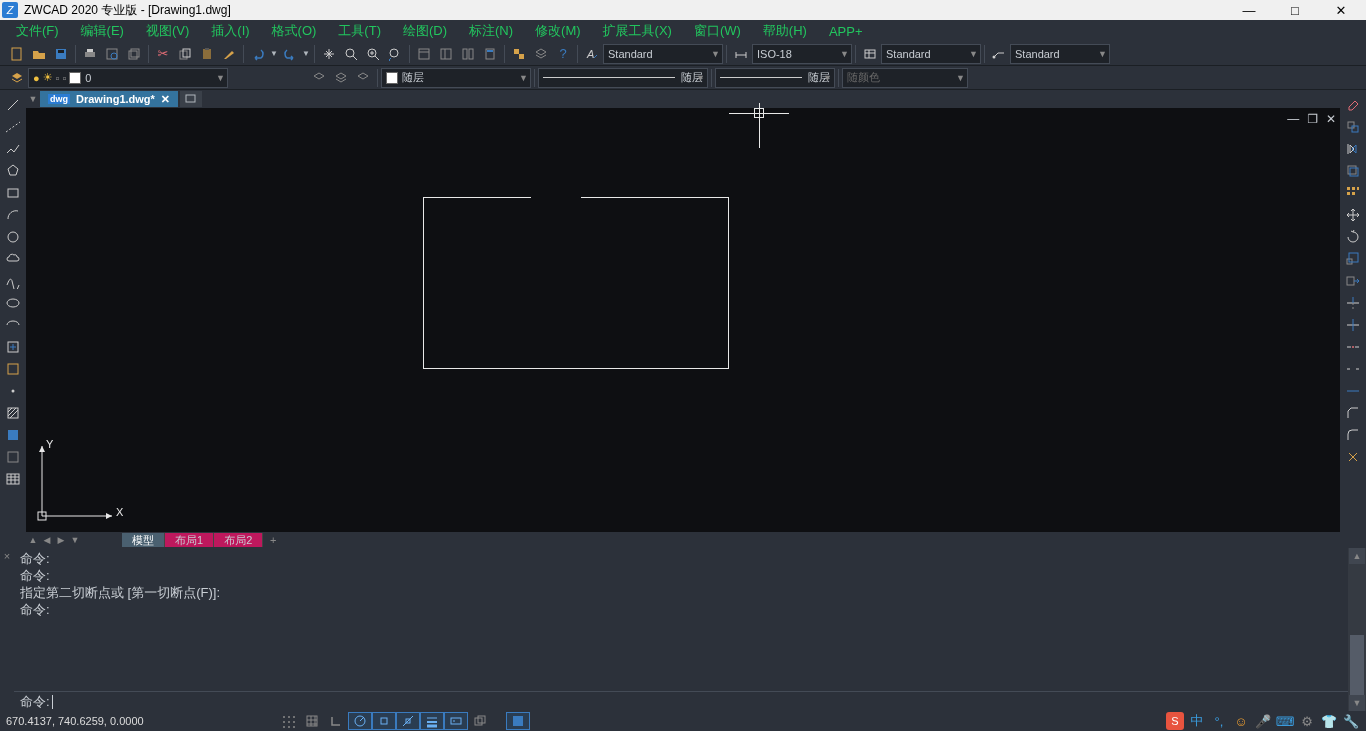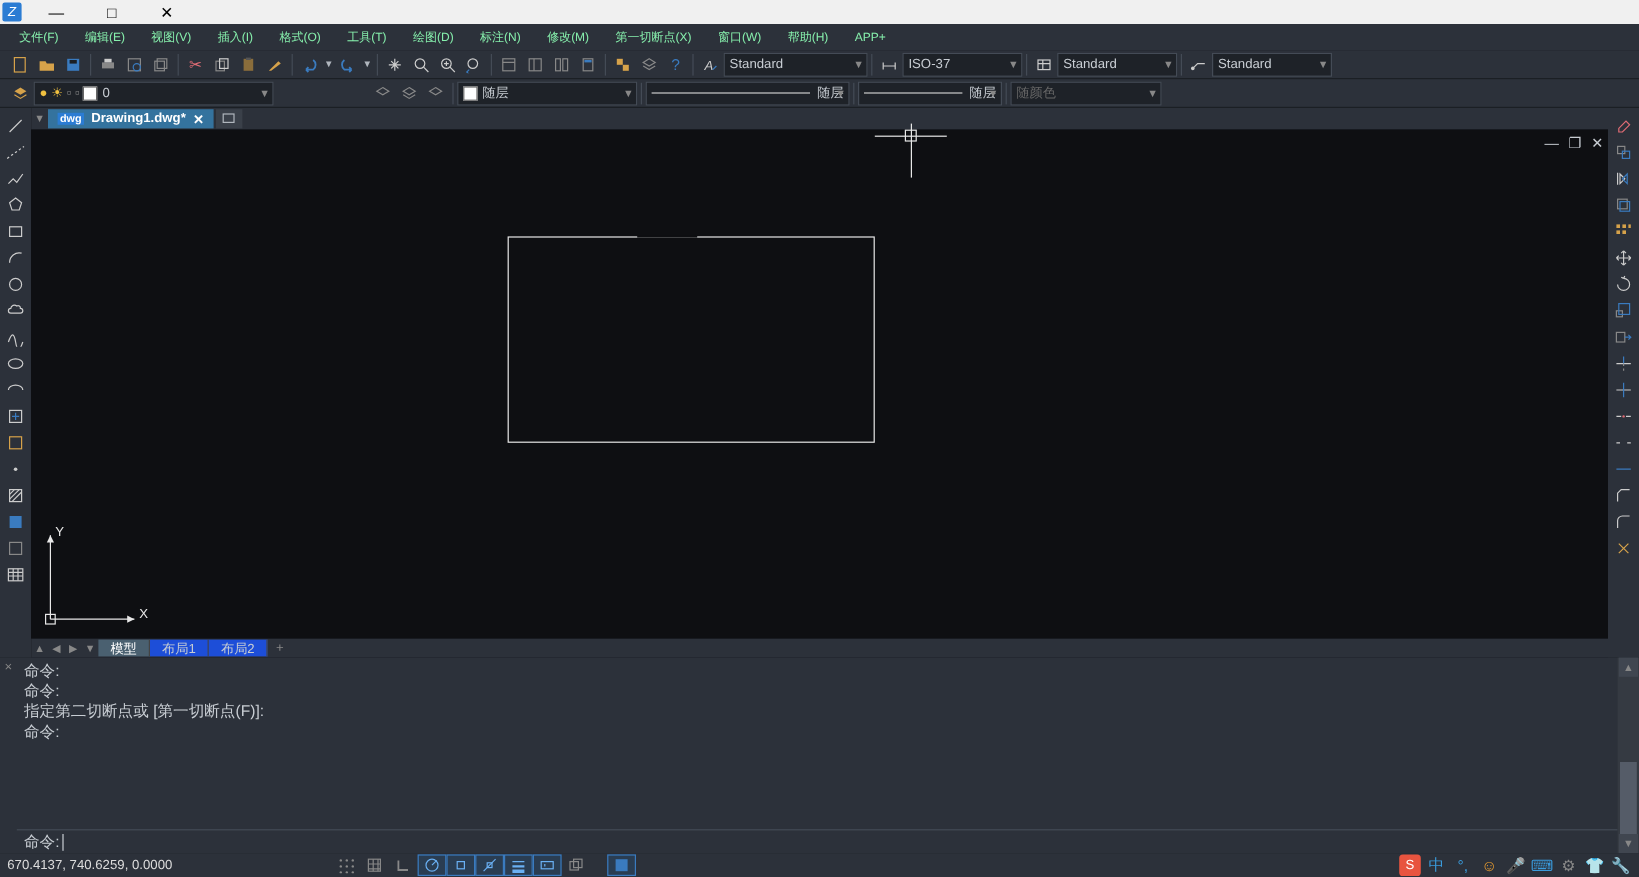"ZWCAD 2020 专业版 - [Drawing1.dwg]" div.title { html: none -> <div>ZWCAD 2020 专业版 - [Drawing1.dwg]</div> }
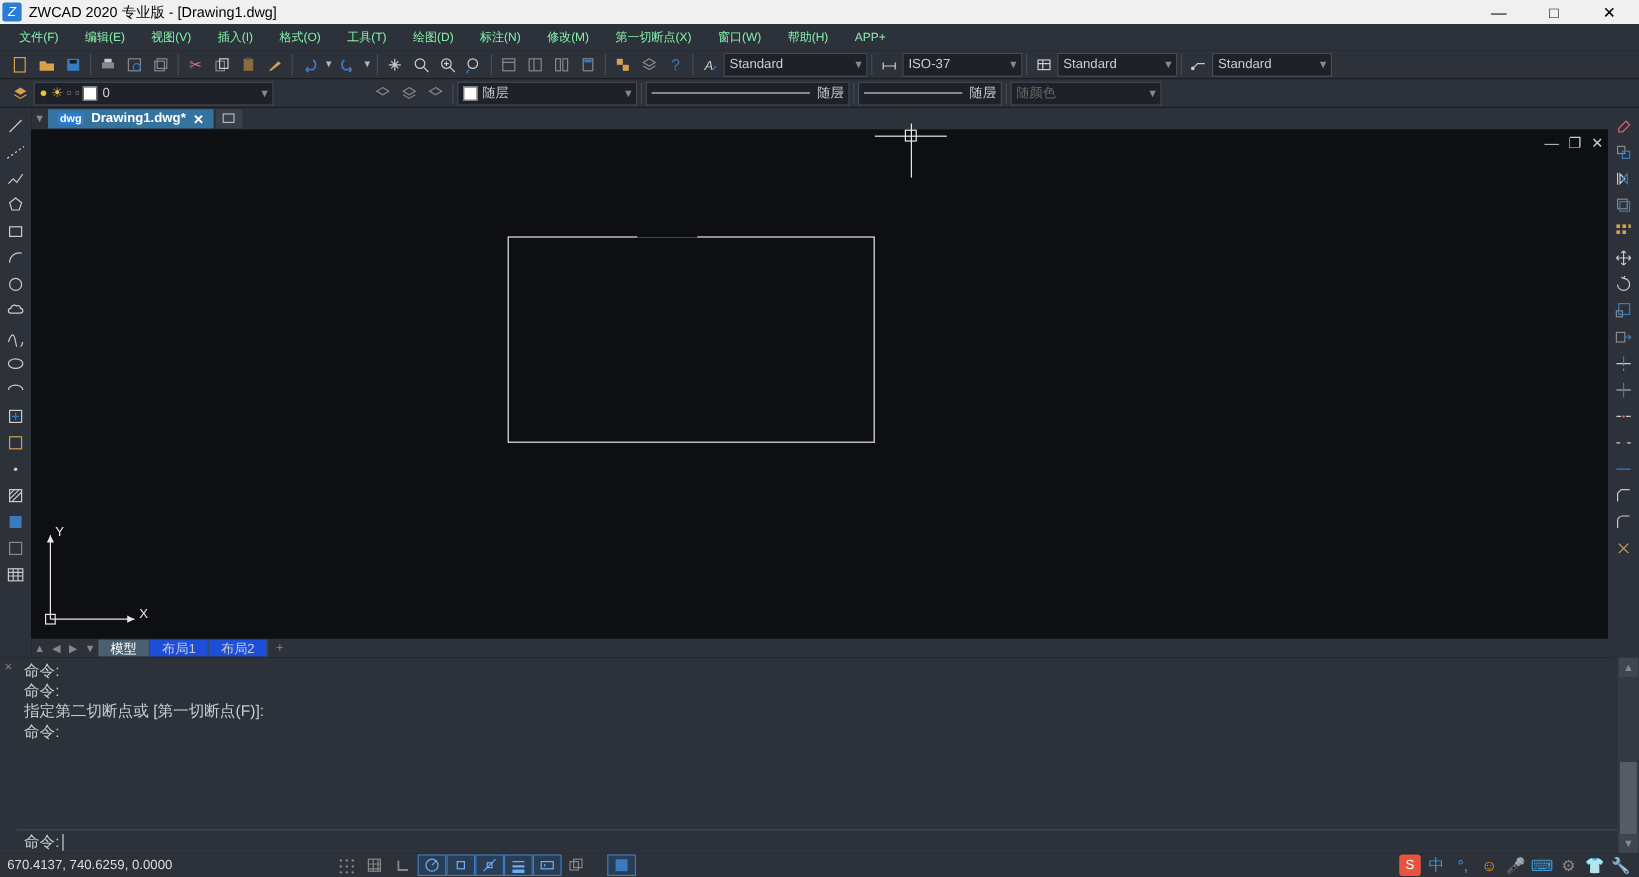"文件(F)" .menubar .menu { color: #86efac -> #22c55e; font-size: 10px -> 13px }
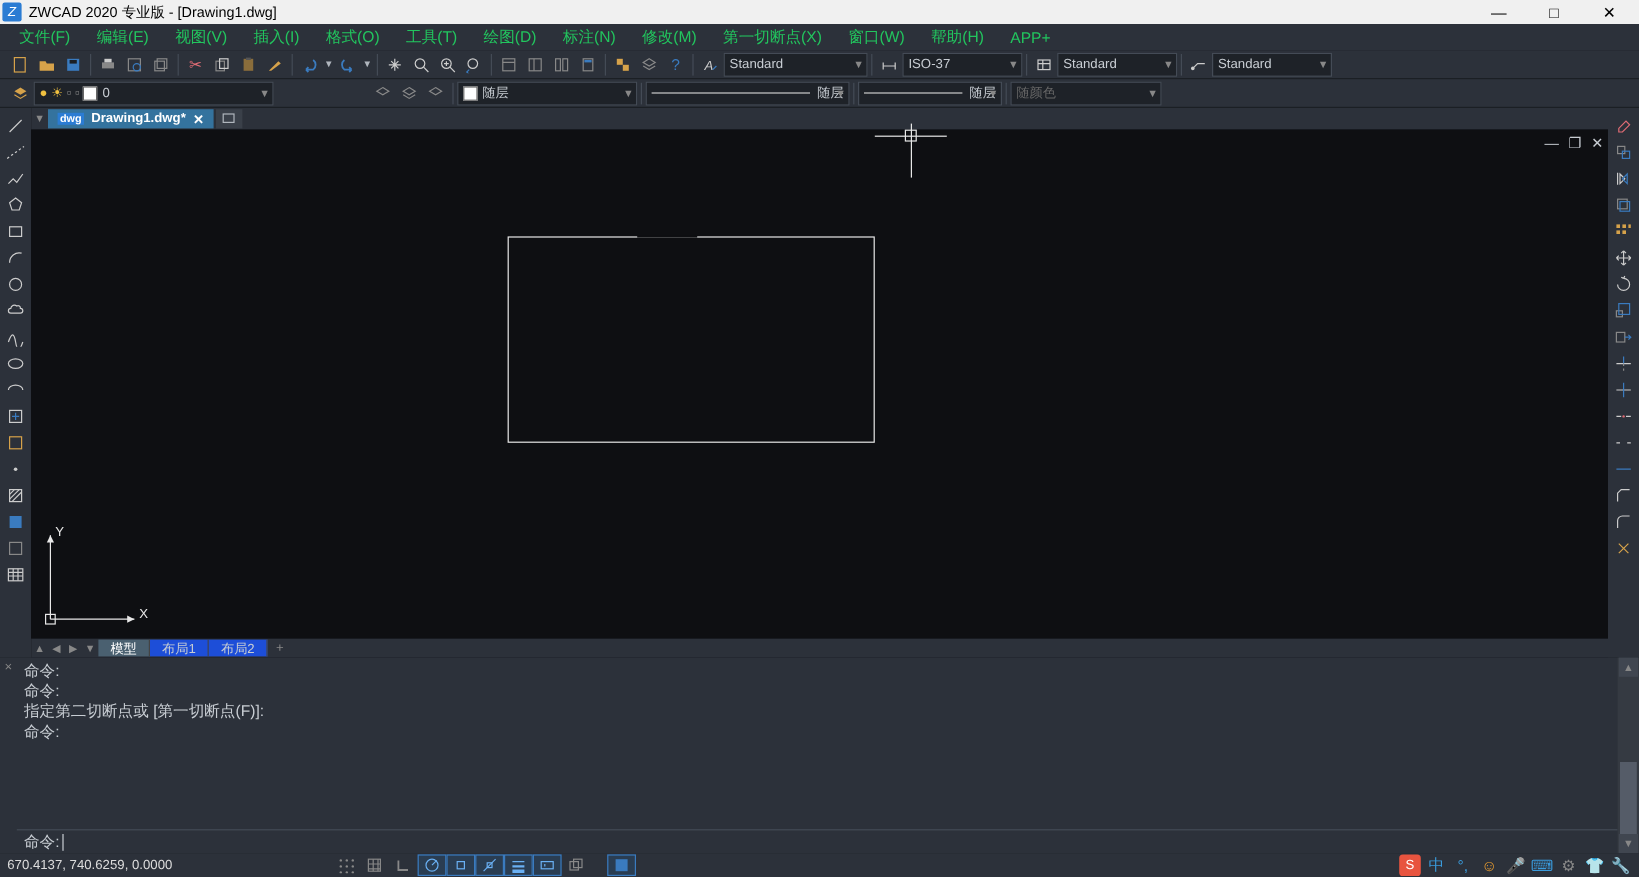"第一切断点(X)" div.menu { text: 第一切断点 -> 扩展工具 }
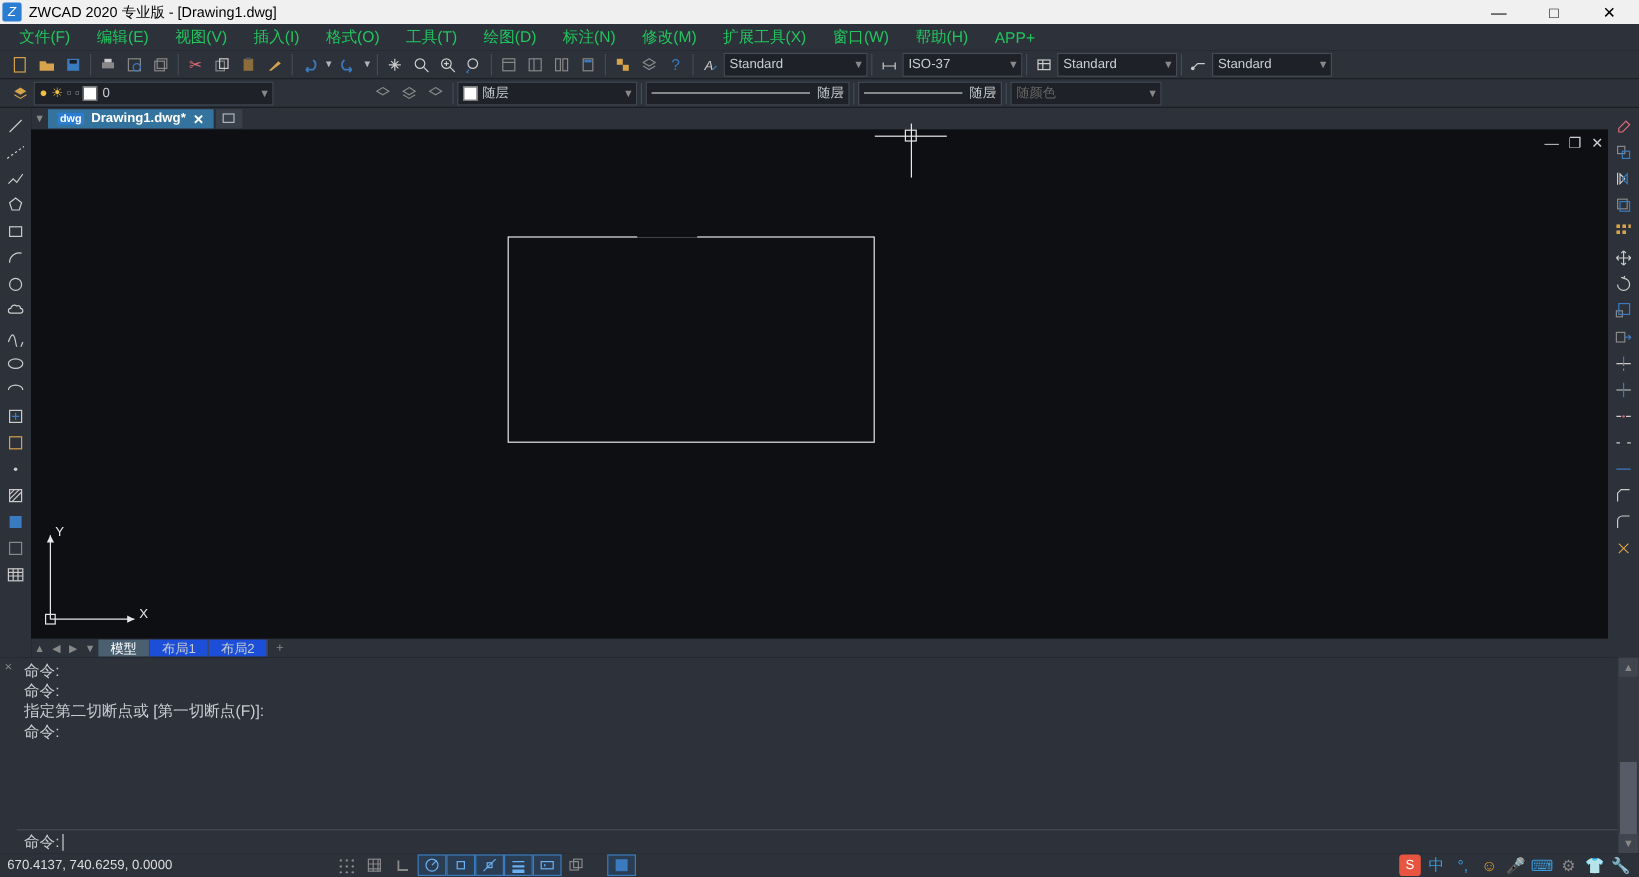"ISO-37" span { text: ISO-37 -> ISO-18 }
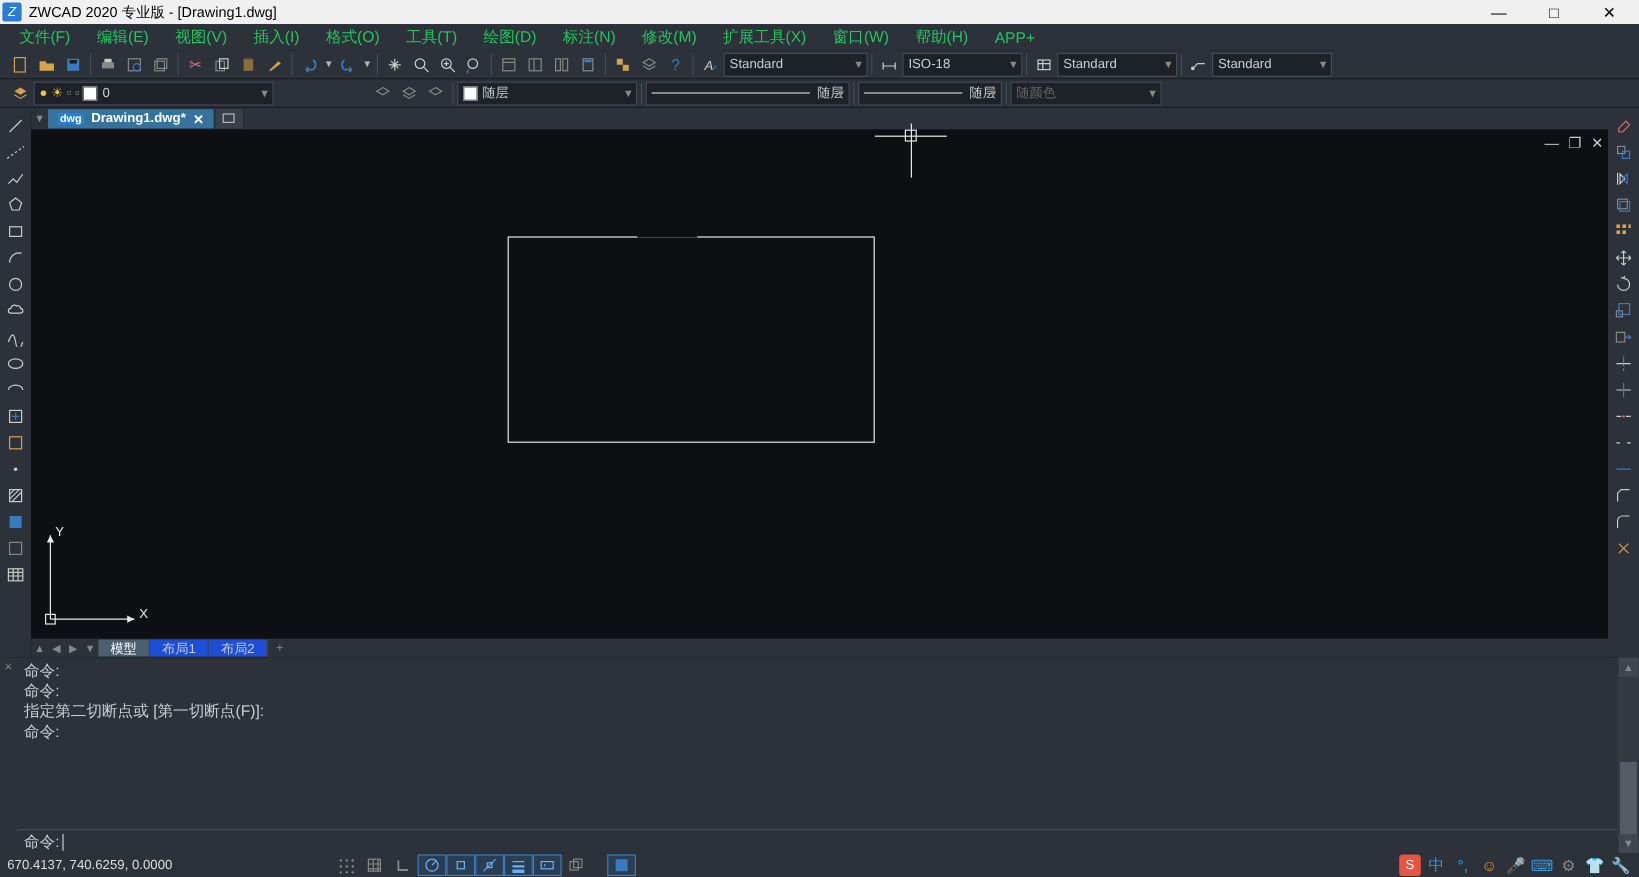"模型" .layouttabs .ltab.active { margin-left: none -> 40px }
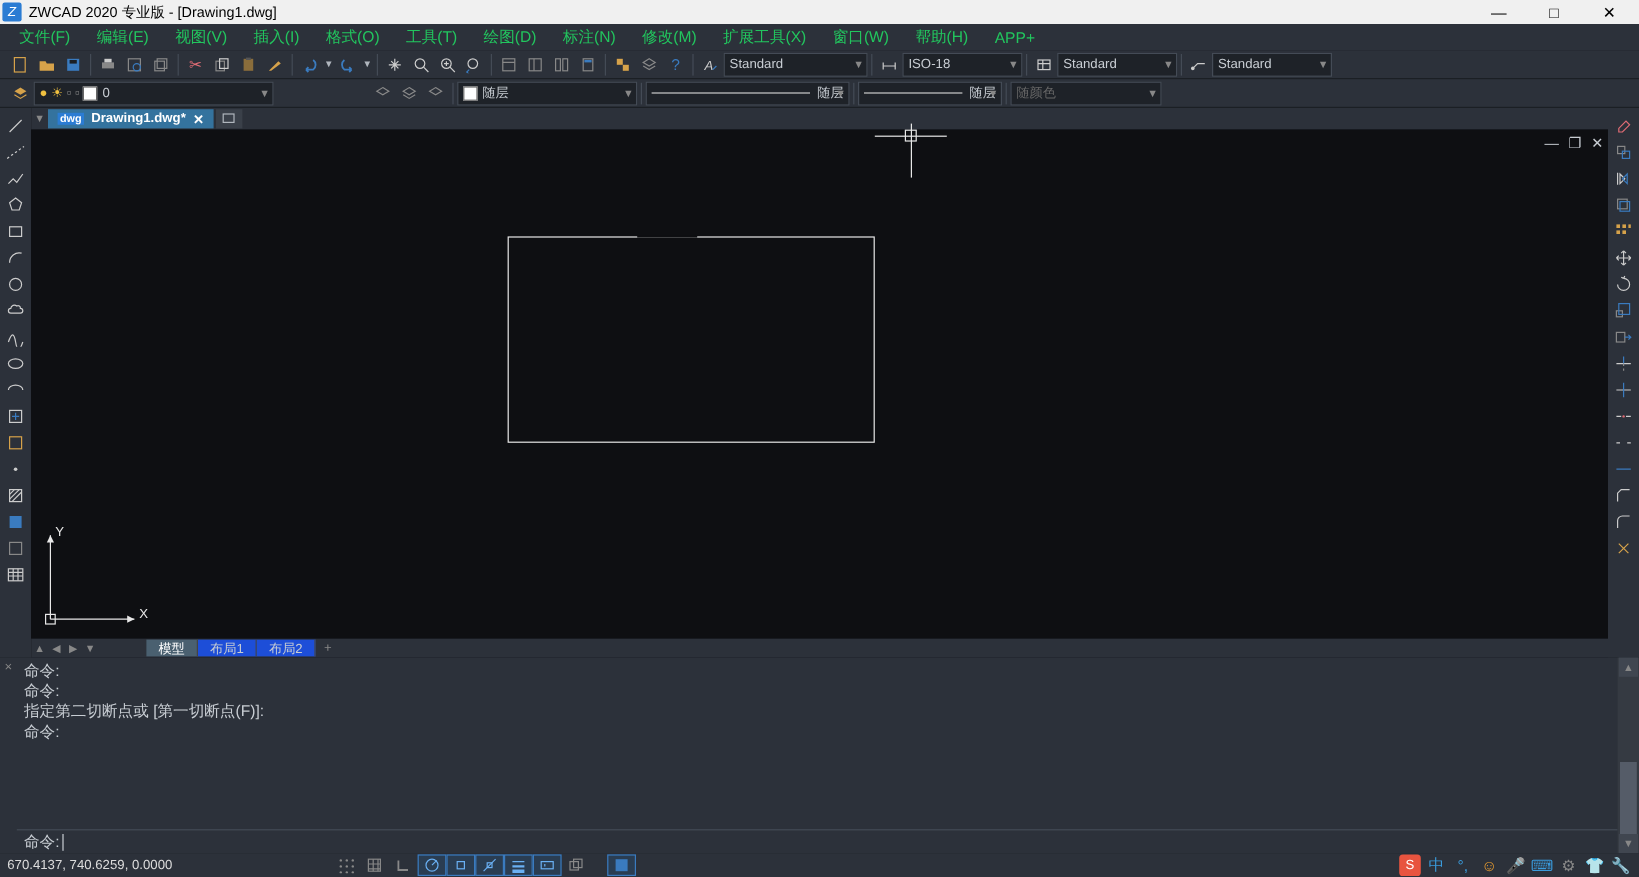"布局1" .layouttabs .ltab { background: #1d4ed8 -> #be185d }
